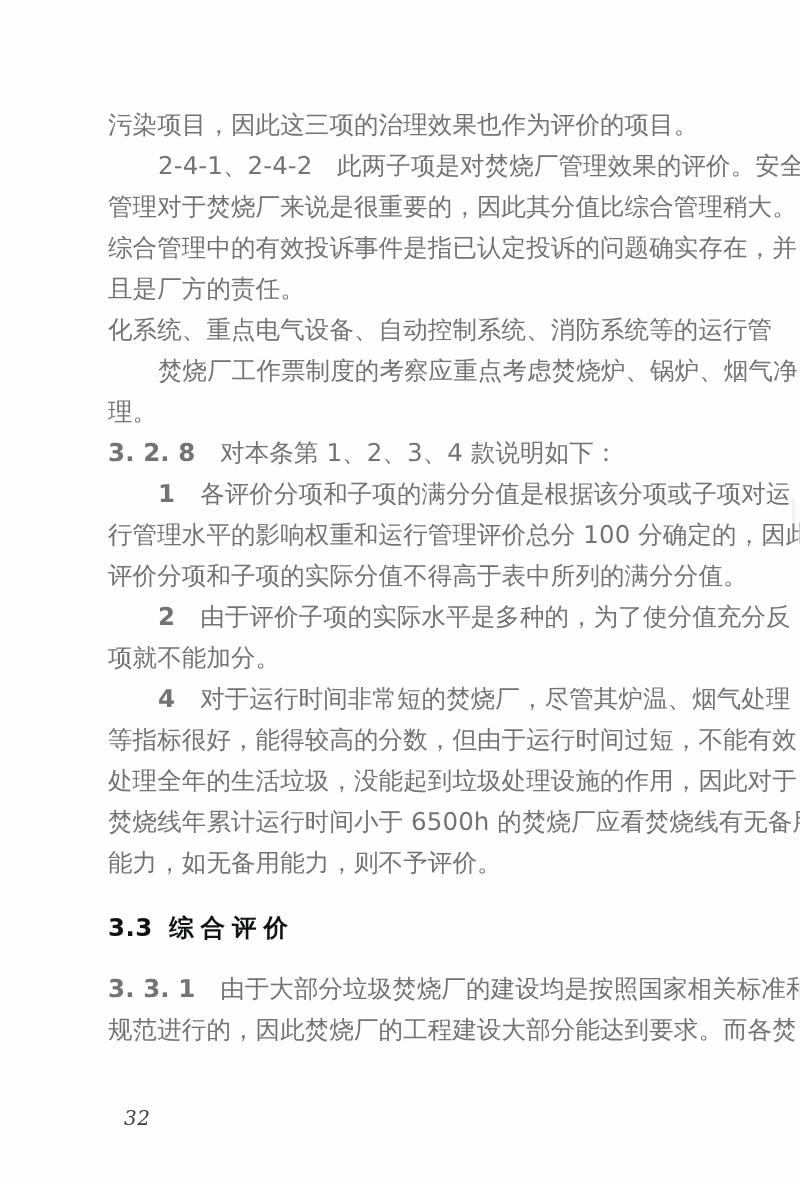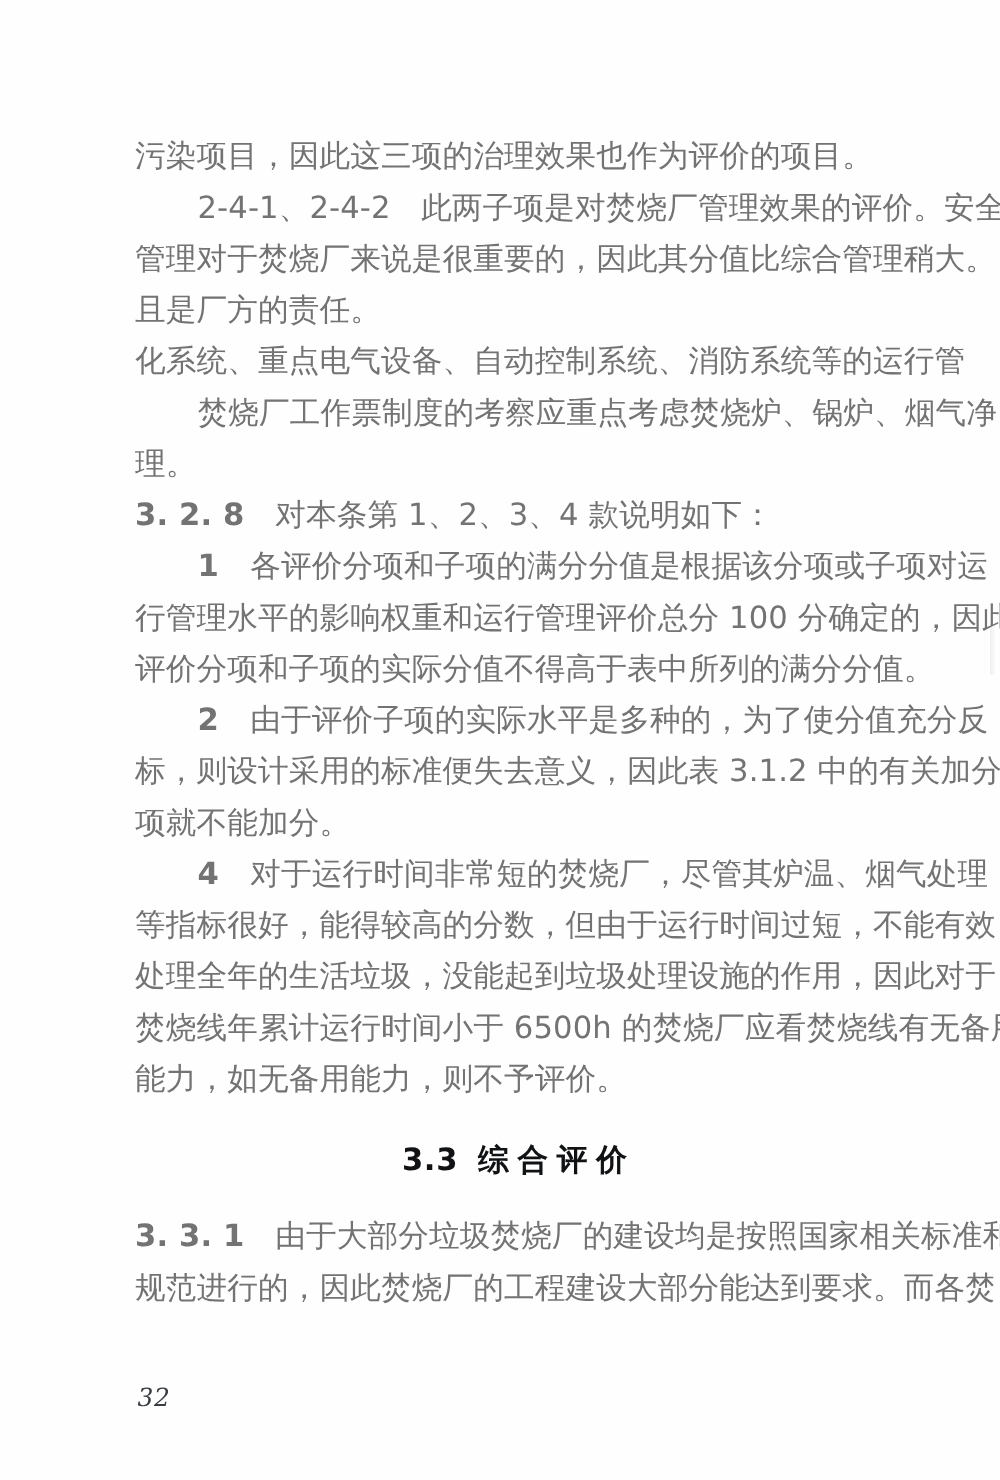"综合管理中的有效投诉事件是指已认定投诉的问题确实存在，并" div.line { html: none -> <div>综合管理中的有效投诉事件是指已认定投诉的问题确实存在，并</div> }
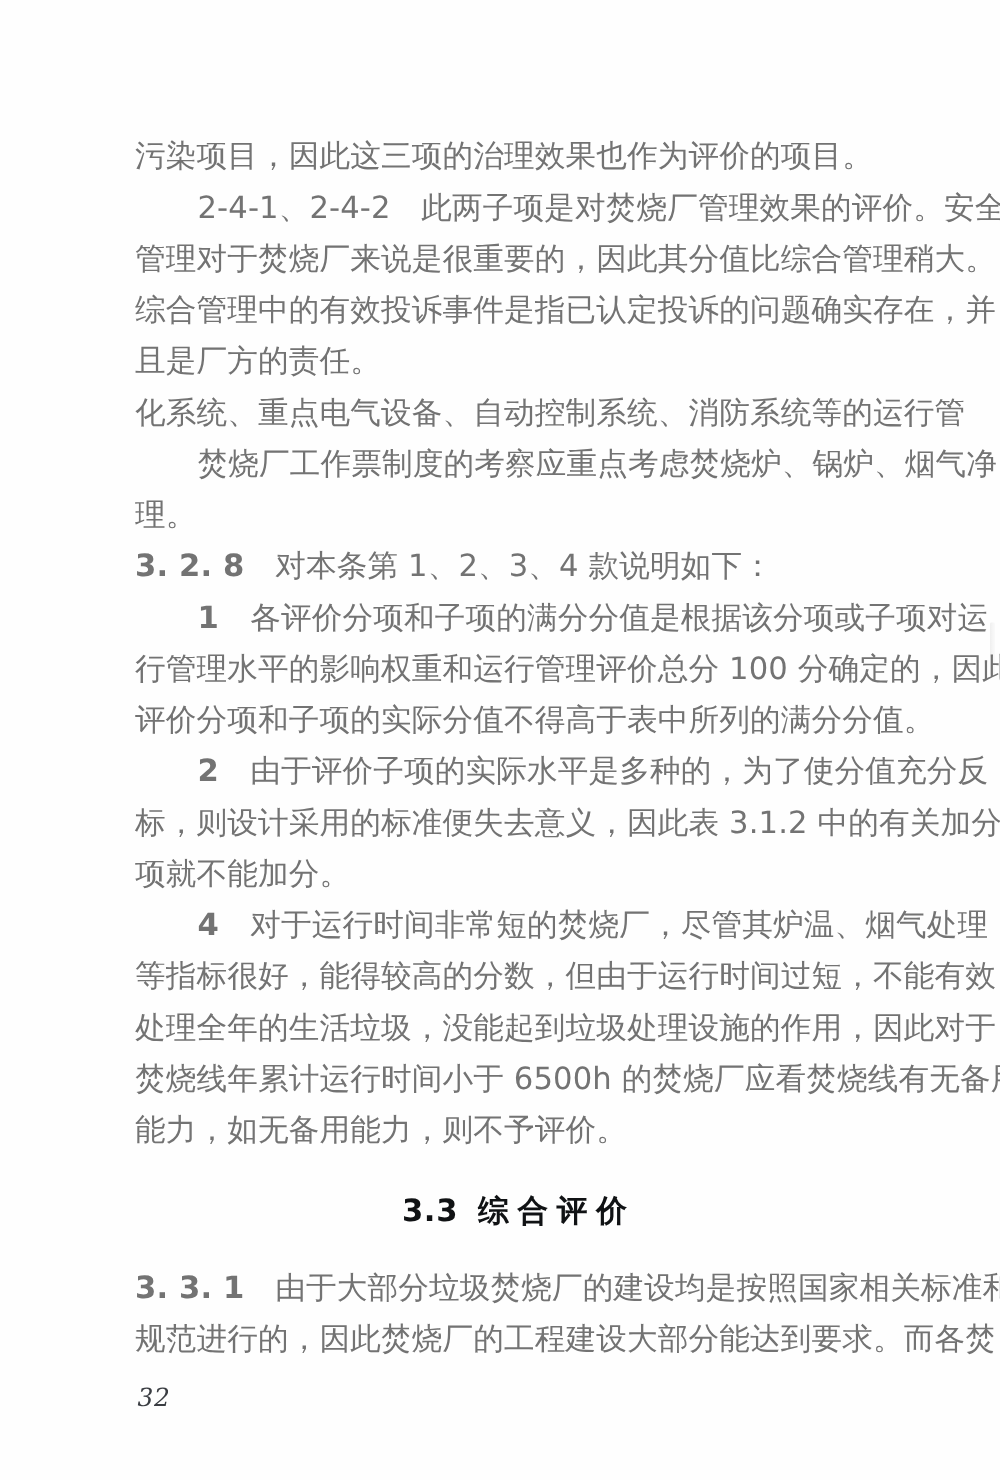"标，则设计采用的标准便失去意义，因此表 3.1.2 中的有关加分" div.line { html: <div>标，则设计采用的标准便失去意义，因此表 3.1.2 中的有关加分</div> -> none }
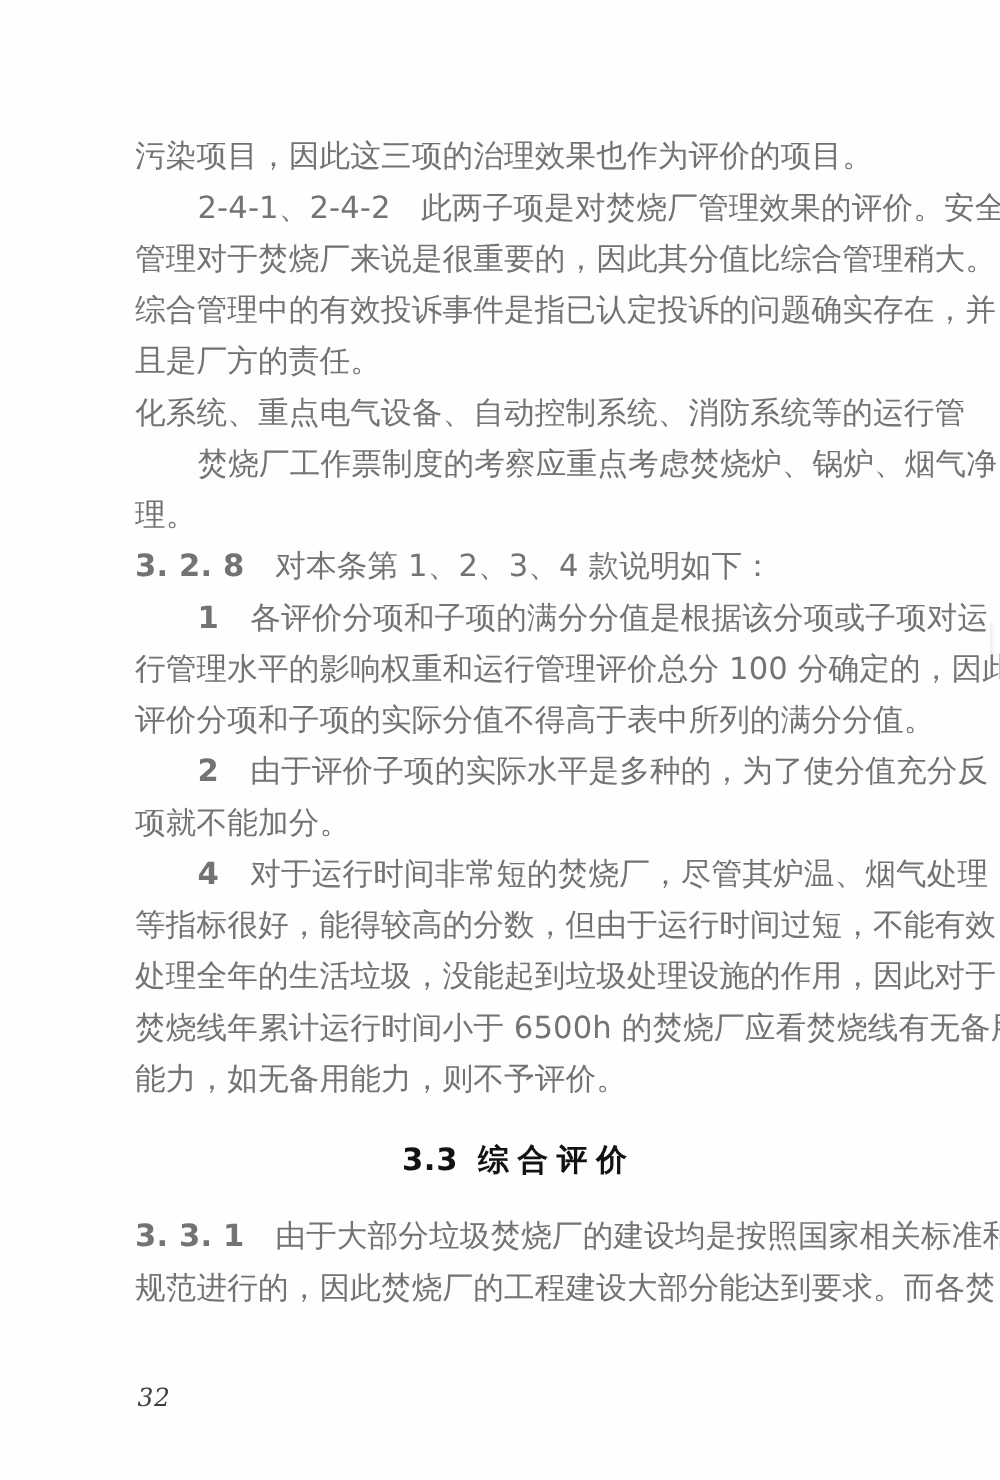"3.3 综合评价" .section-heading { text-align: center -> none }
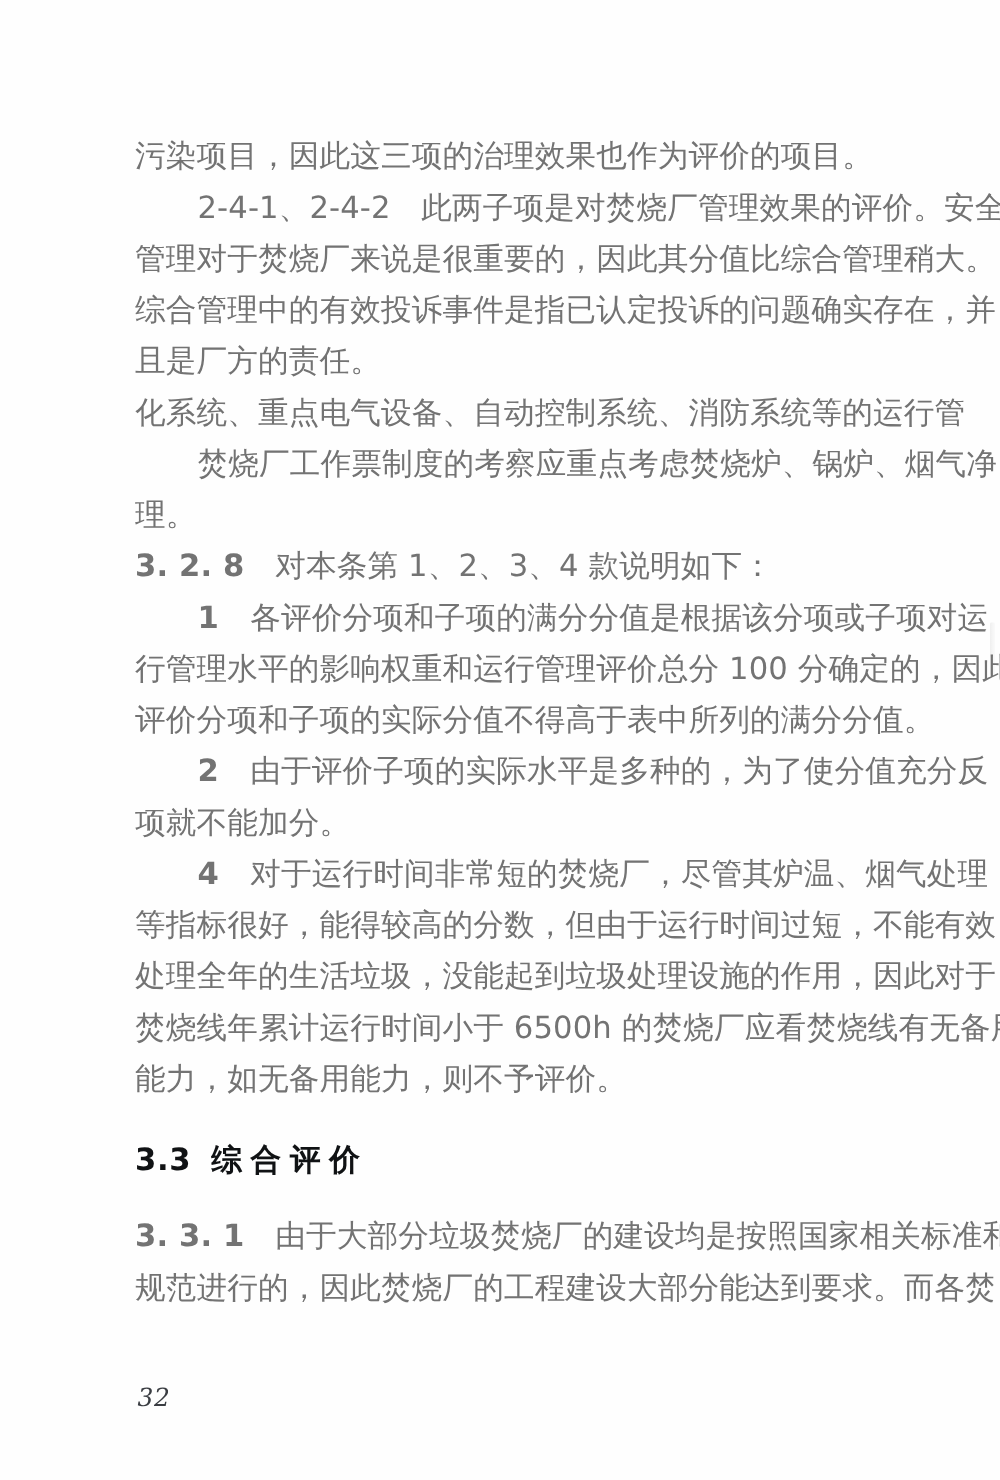"32" .page-number { left: 110px -> 124px }
